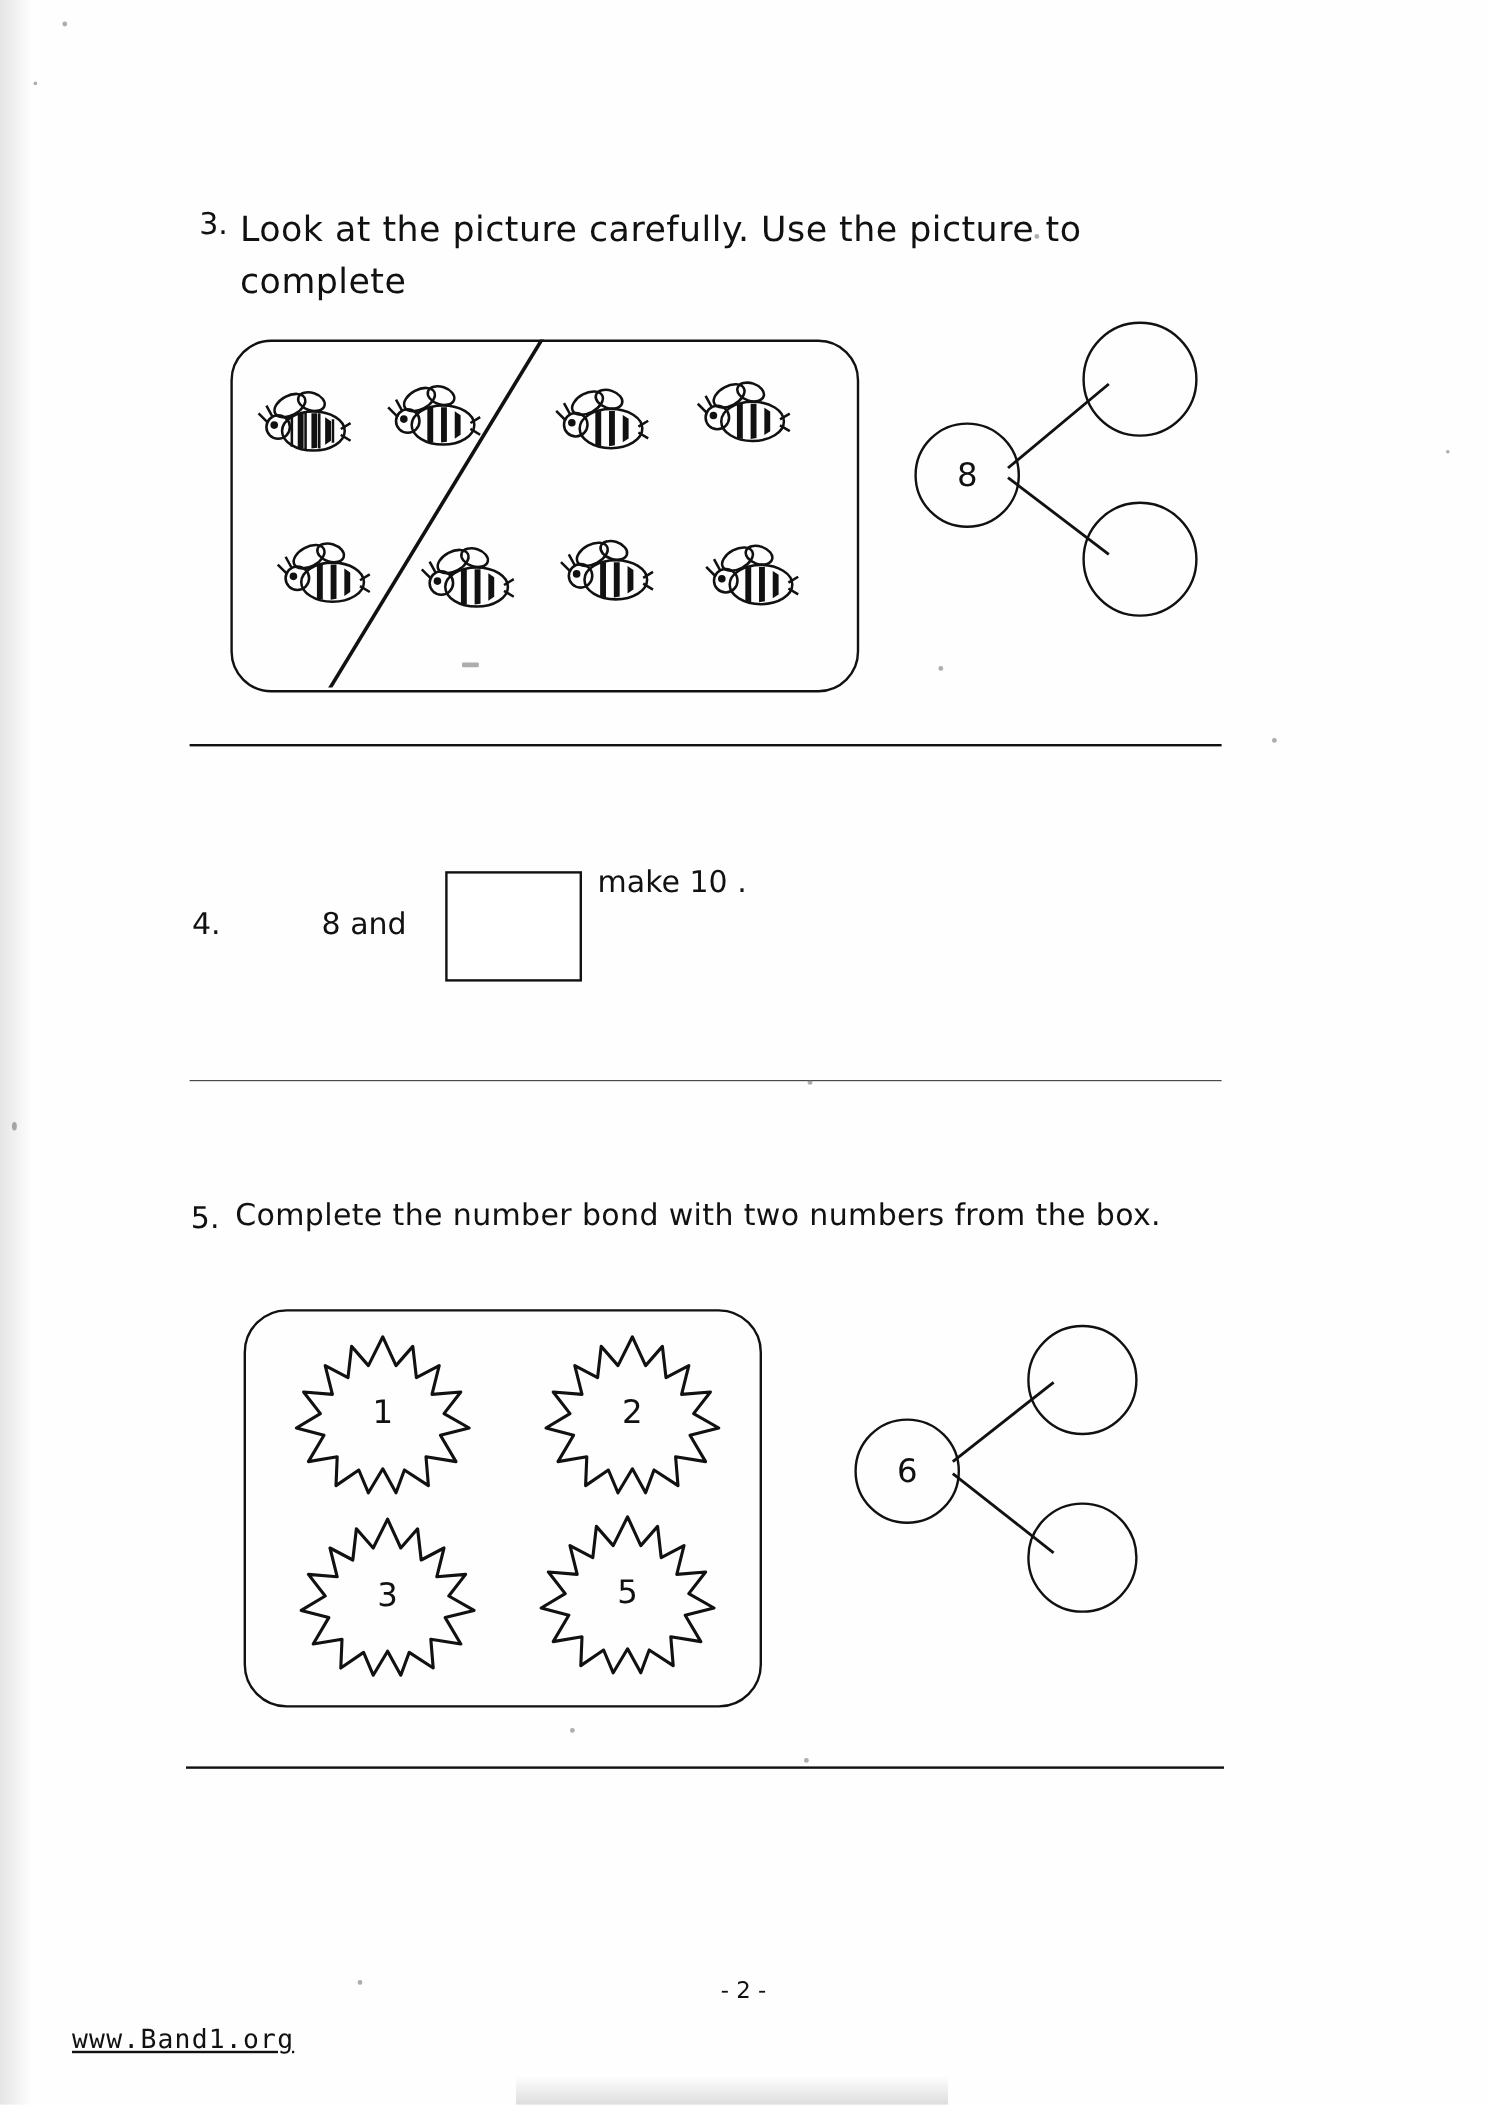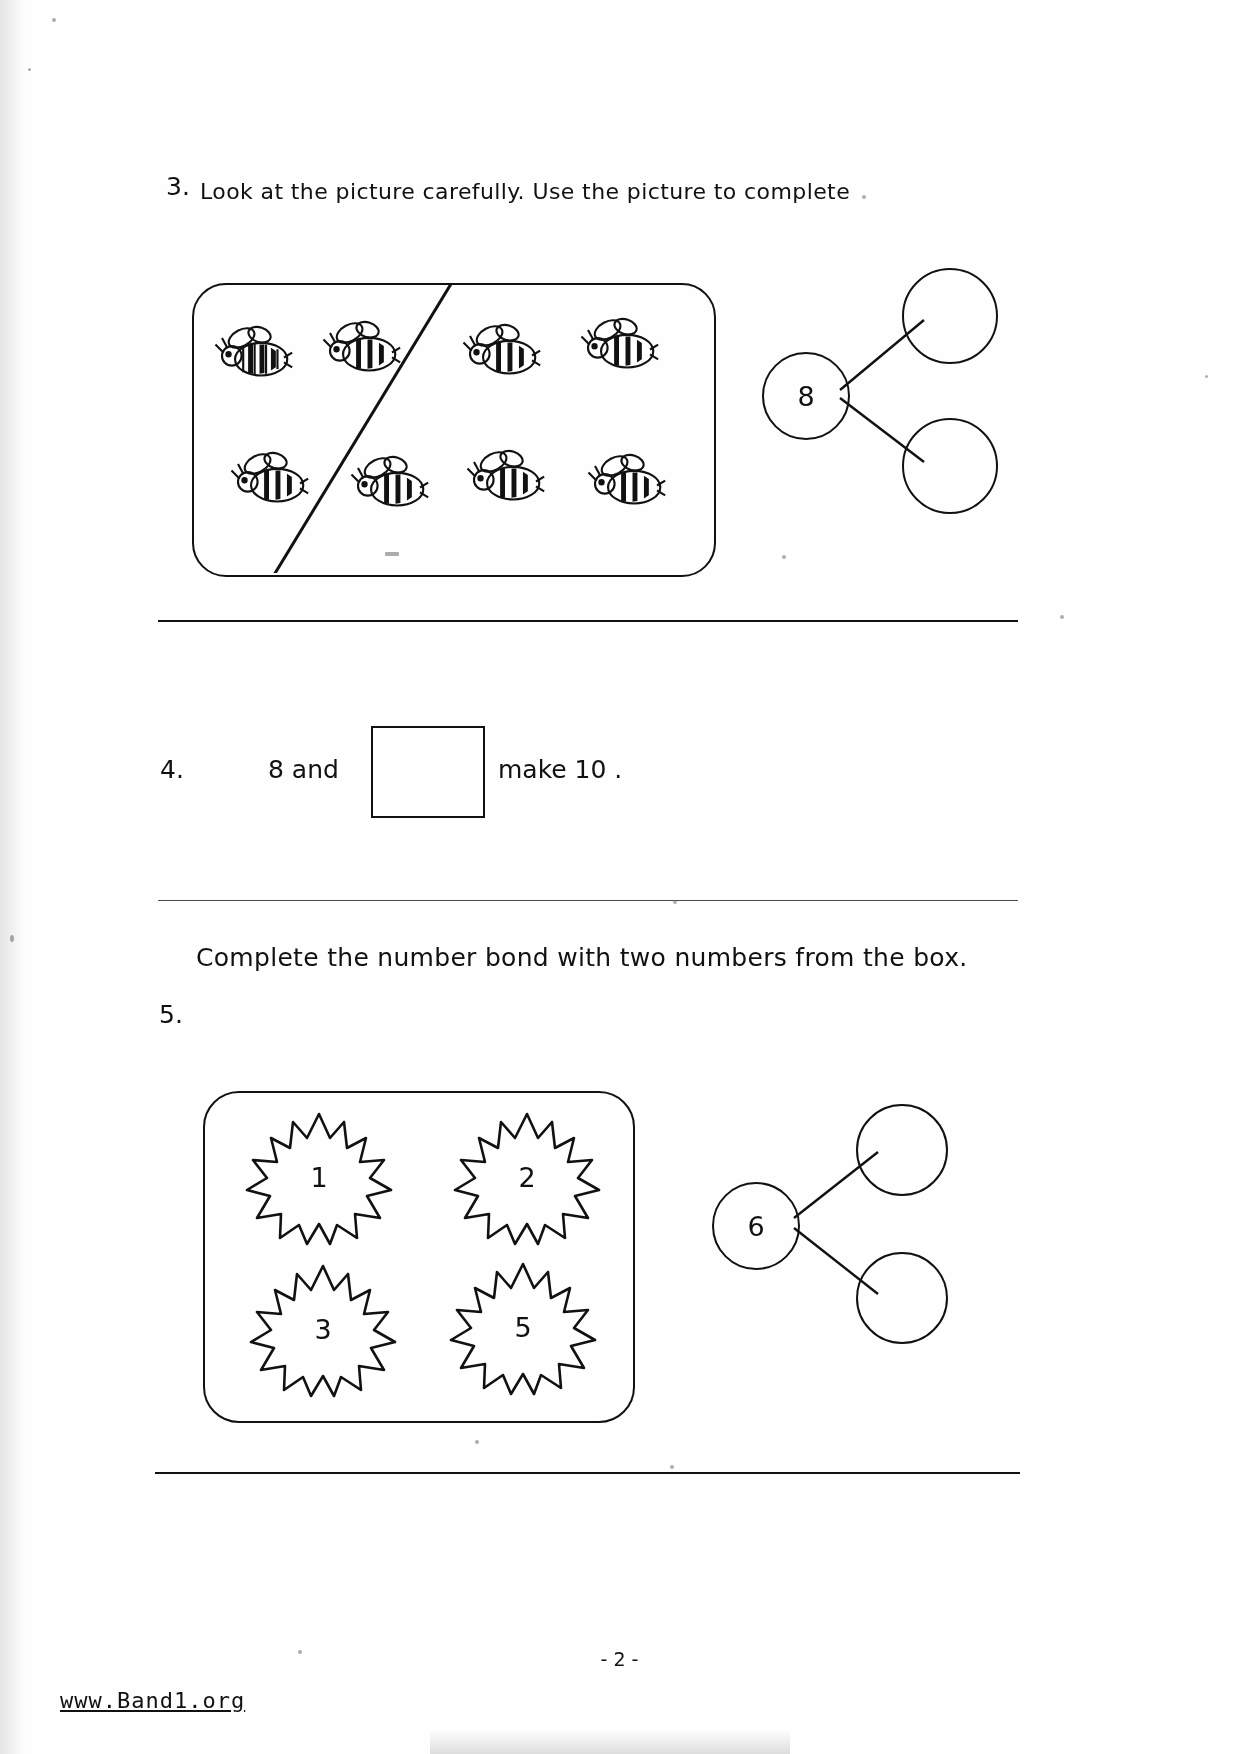"Look at the picture carefully." .q3-text { font-size: 22px -> 29px }
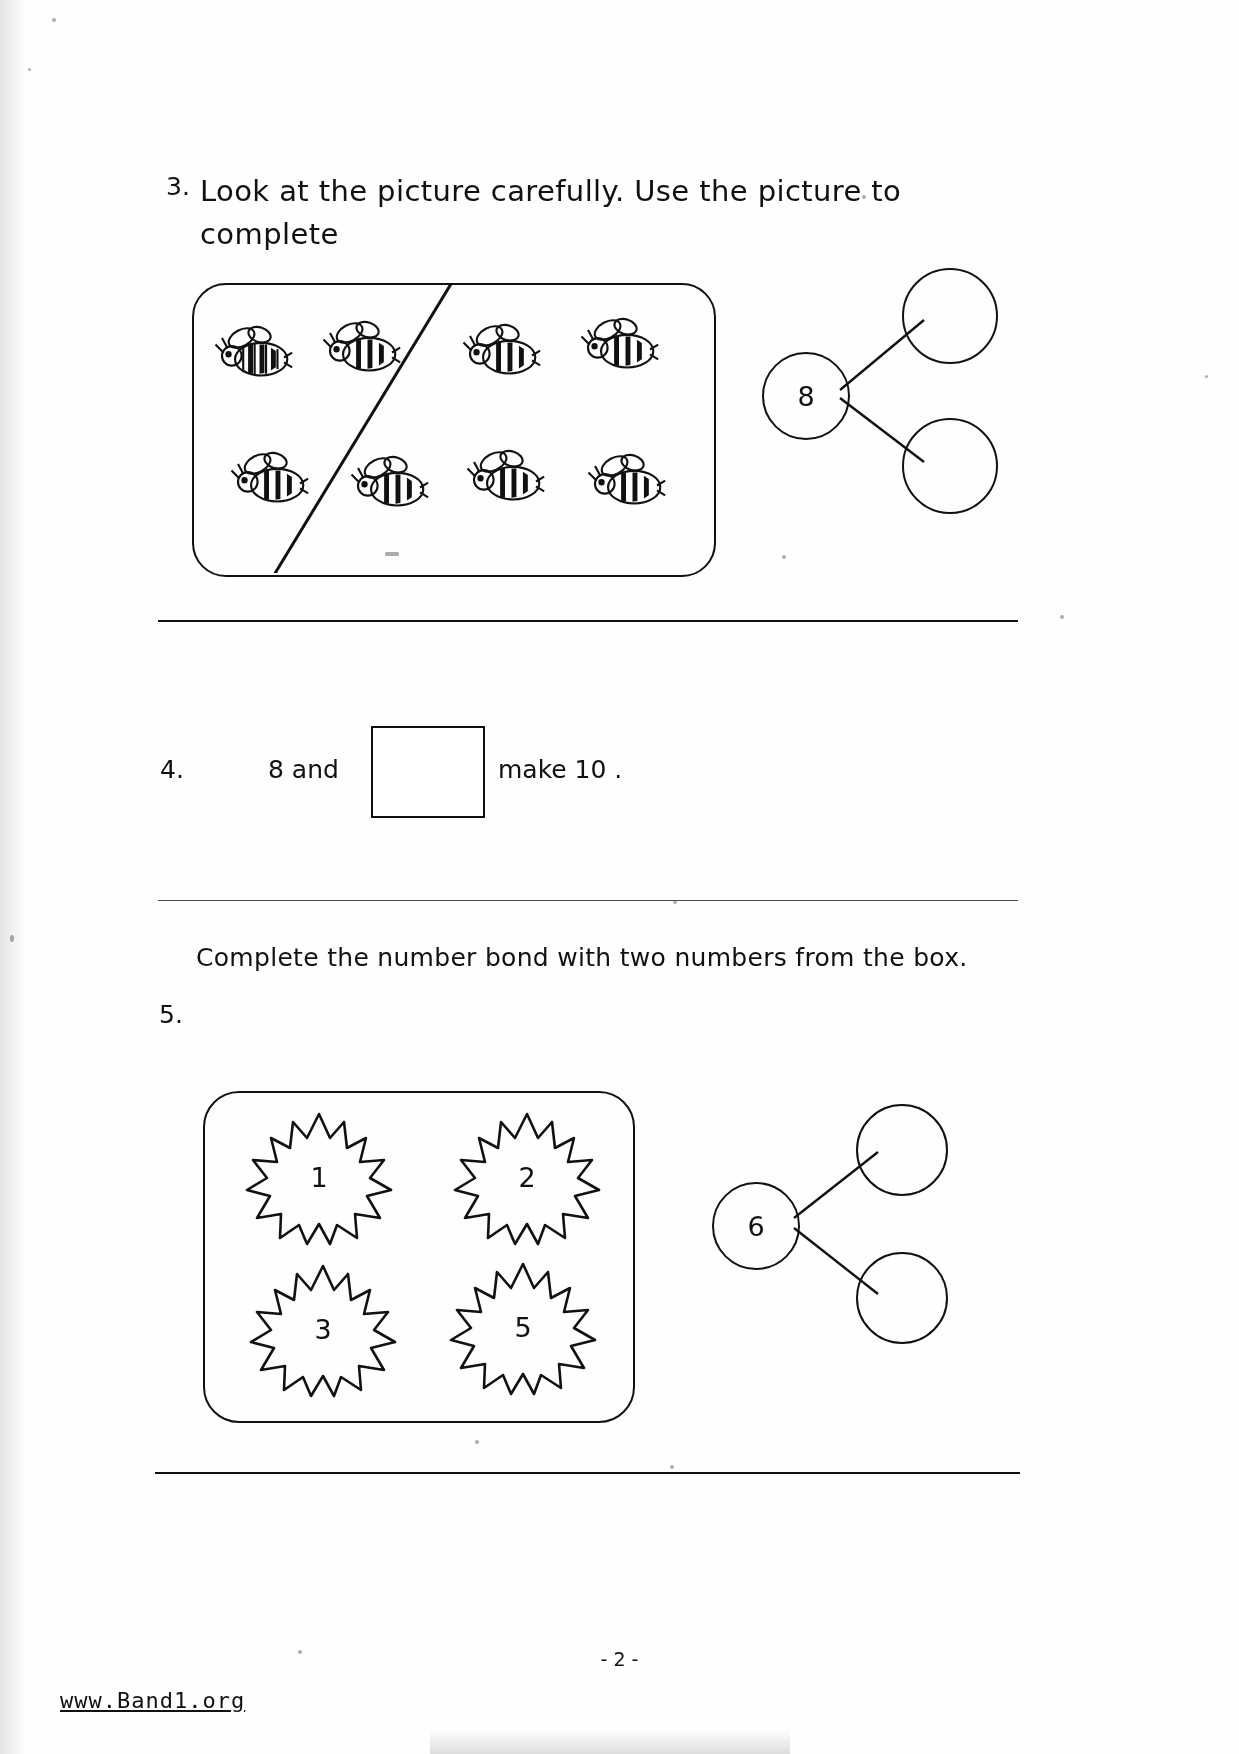"make 10 ." .q4-make { top: 755px -> 720px }
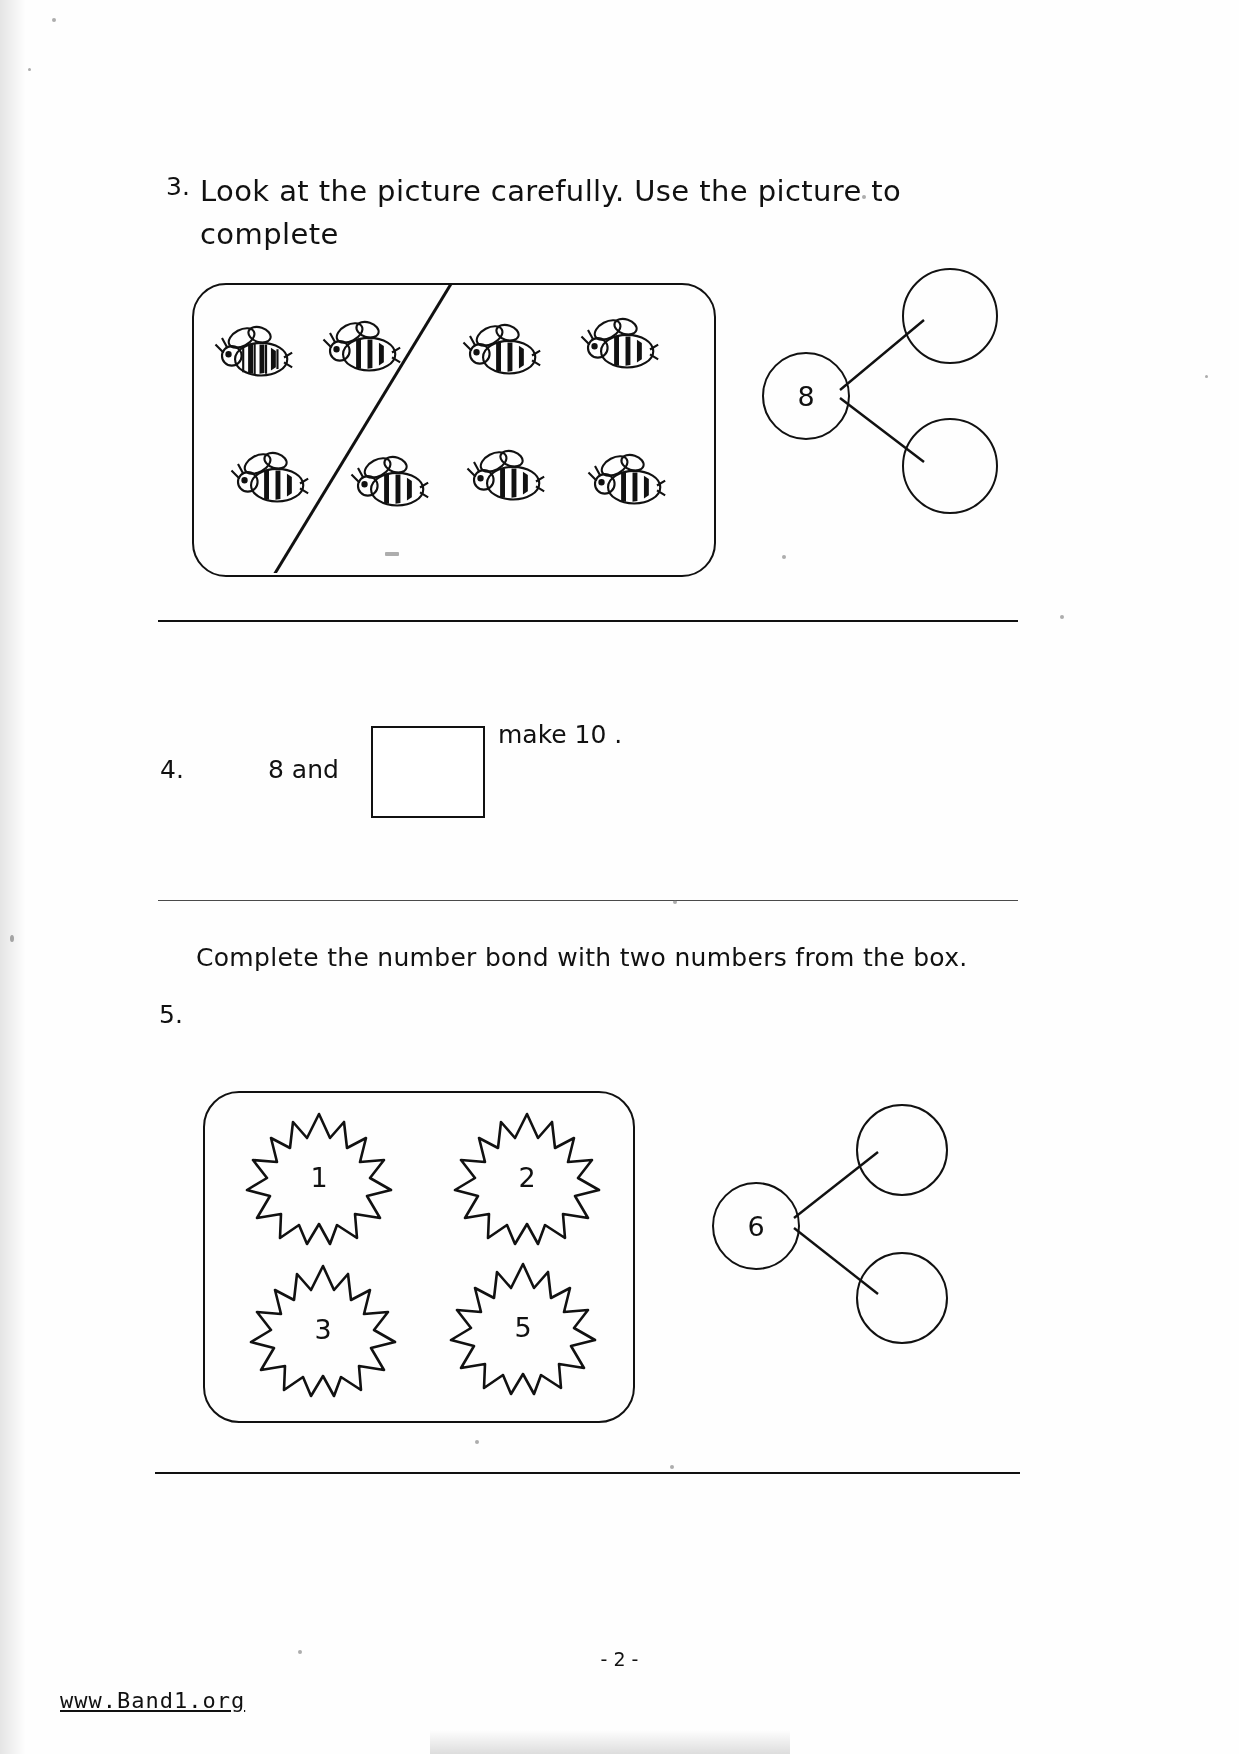"Complete the number bond with" .q5-text { top: 943px -> 998px }
